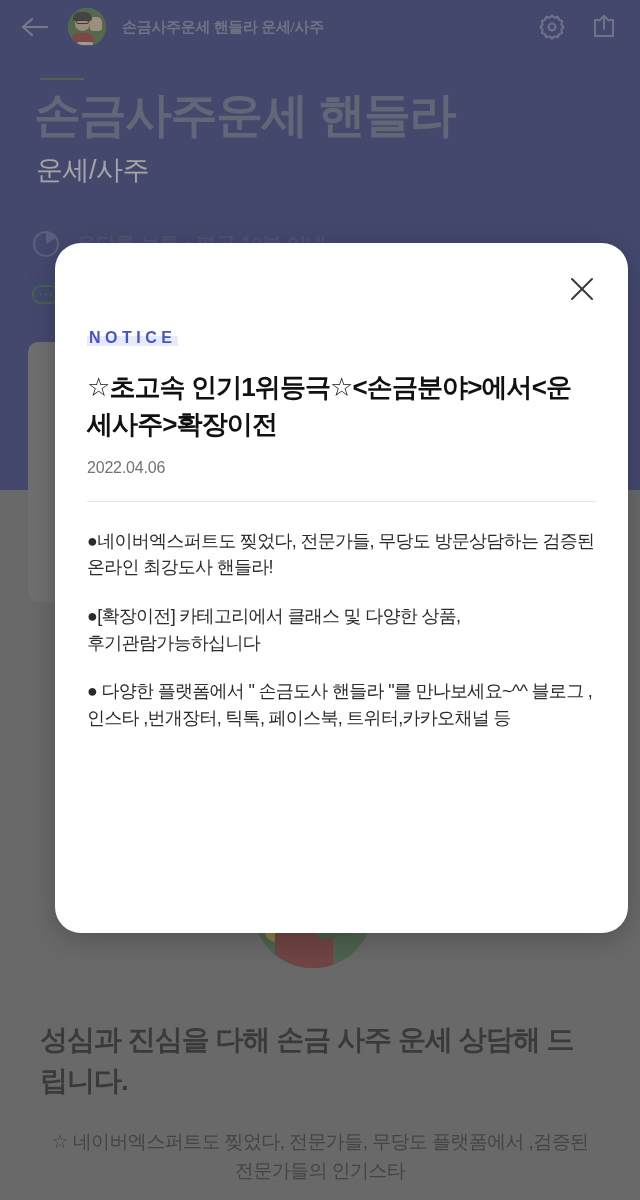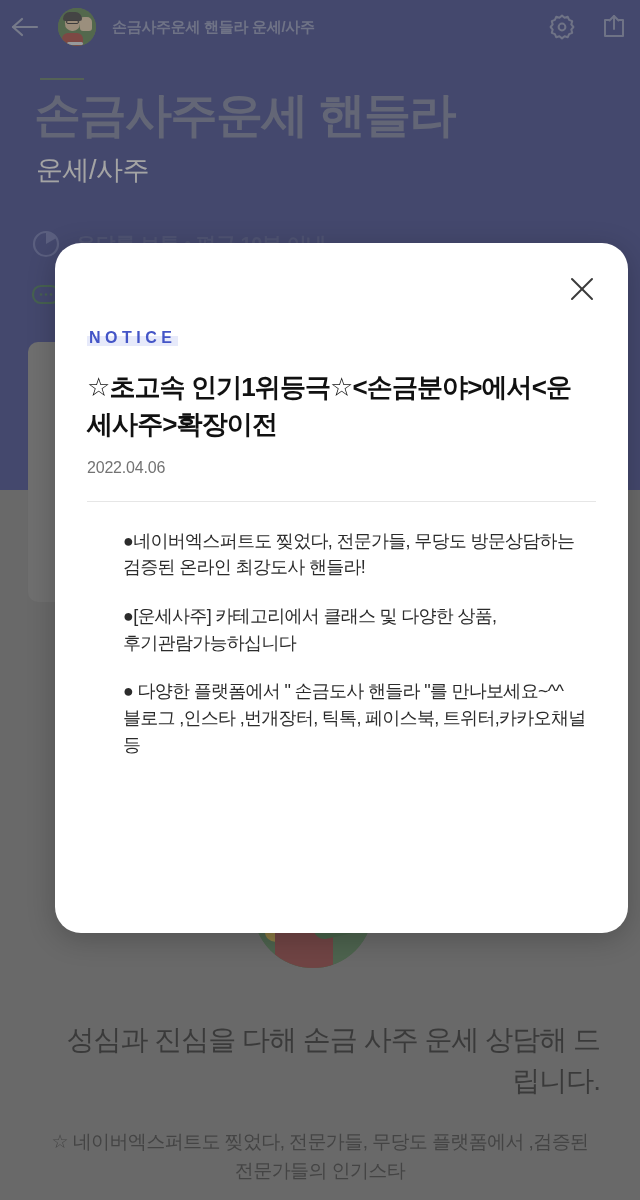"손금사주운세 핸들라 운세/사주" .navbar { font-family: none -> Liberation Serif, serif; padding: 0 8px -> 0 18px }
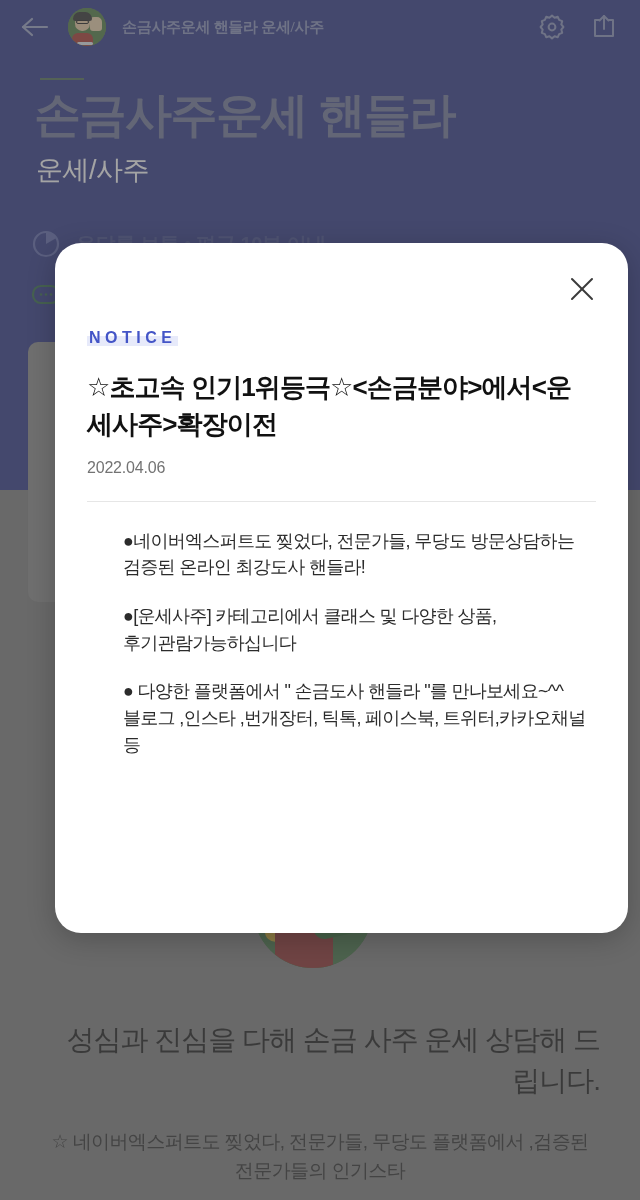"●네이버엑스퍼트도 찢었다, 전문가들, 무당도 방문상담하는" .notice-content { margin-left: 36px -> none }
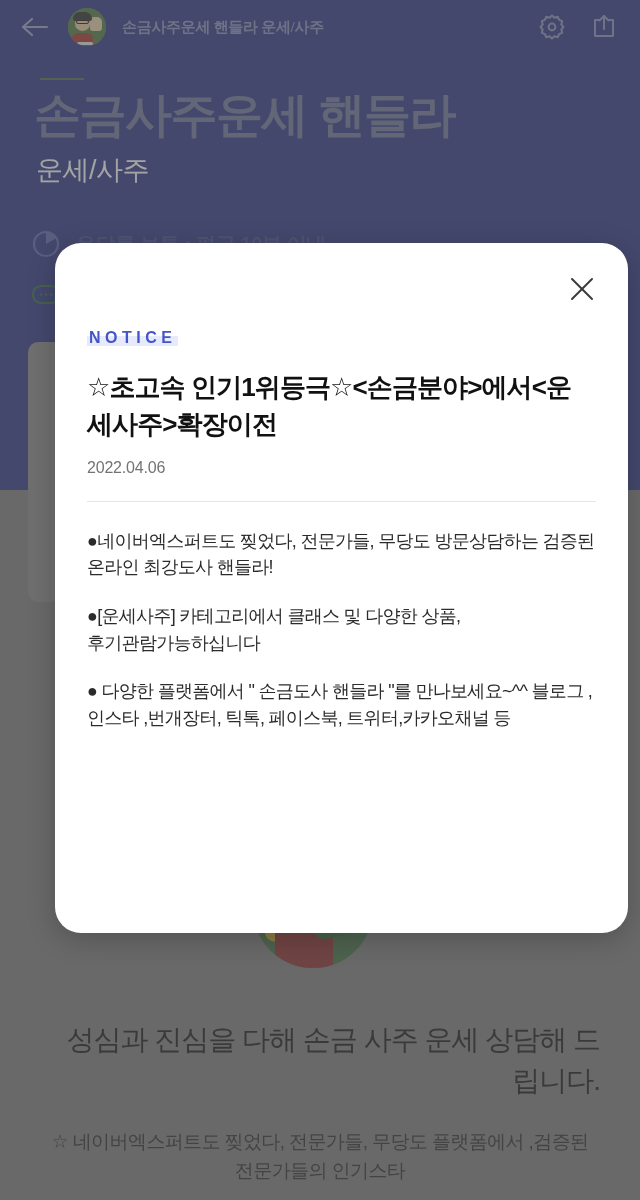"●[운세사주] 카테고리에서 클래스 및 다양한" p.notice-para { text: 운세사주 -> 확장이전 }
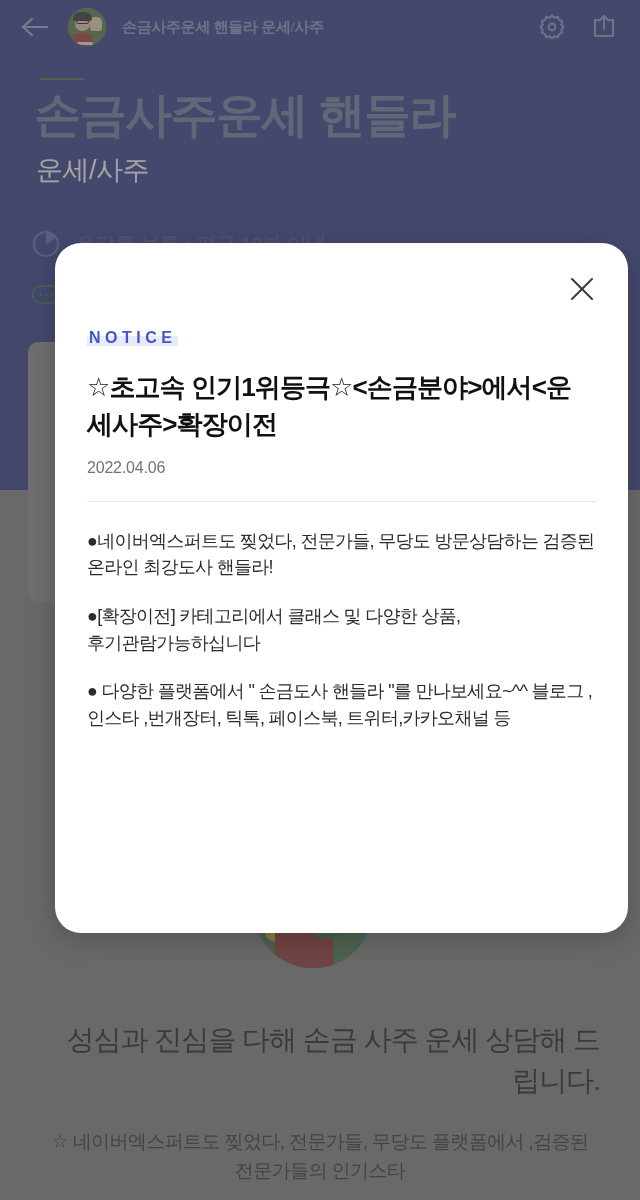"성심과 진심을 다해 손금 사주" .promo-head { font-weight: 400 -> 700; text-align: right -> left }
